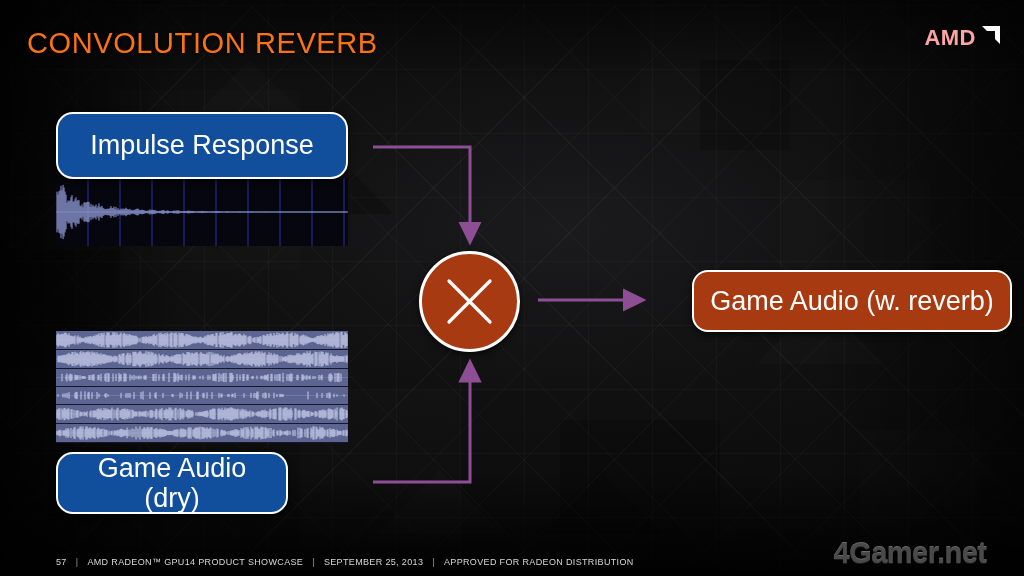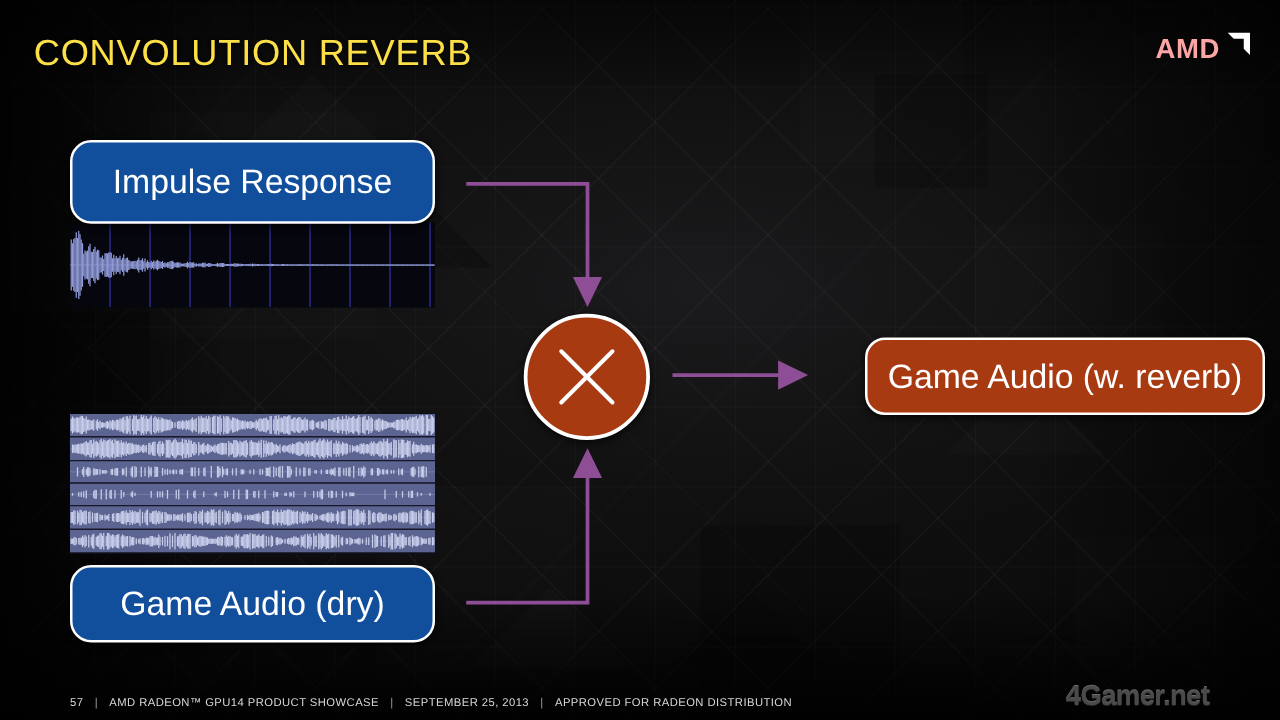"CONVOLUTION REVERB" #title { color: #fde047 -> #f97316 }
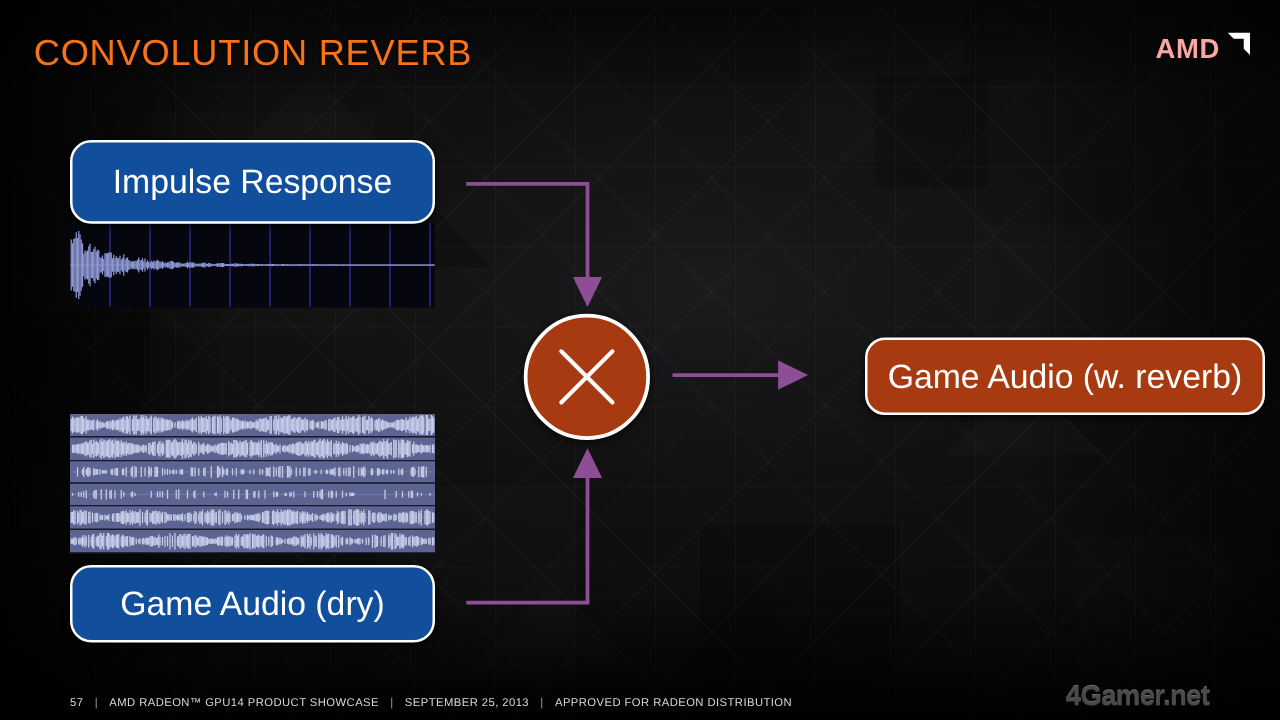"Game Audio (dry)" #box-dry { width: 292px -> 232px }
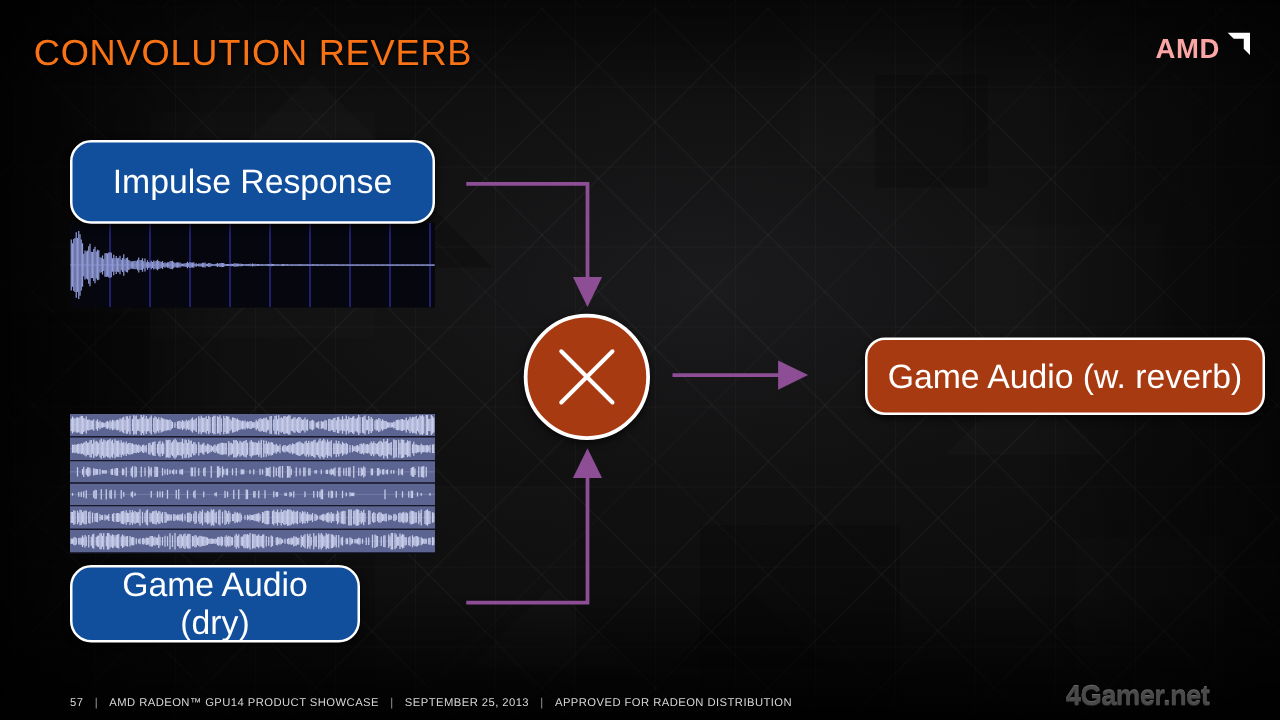"4Gamer.net" #wm-logo { font-size: 22px -> 29px }
